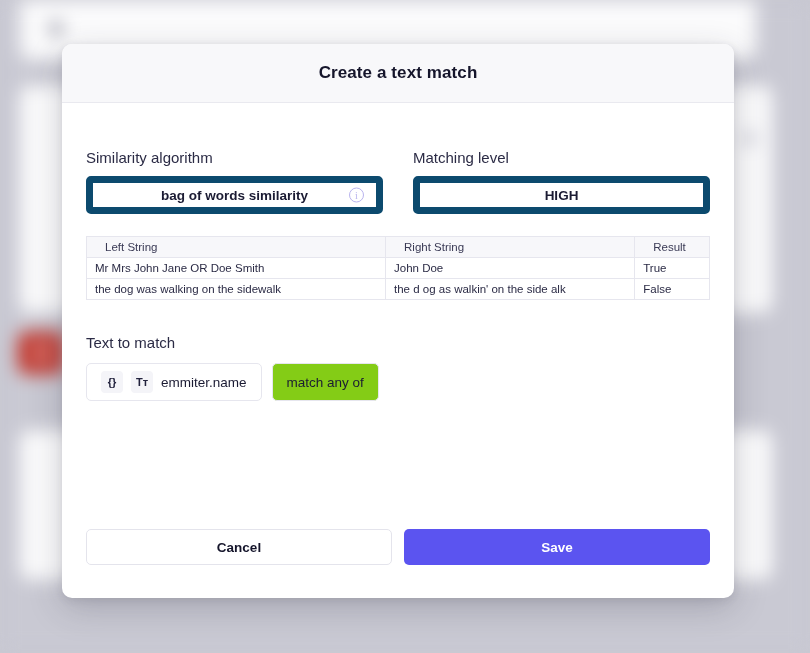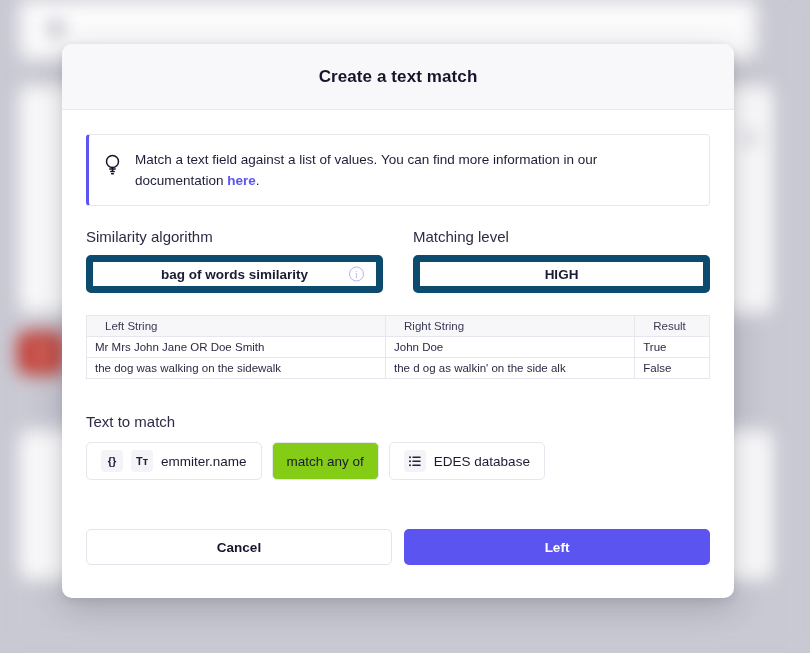"Create a text match" .modal-header { height: 66px -> 59px }
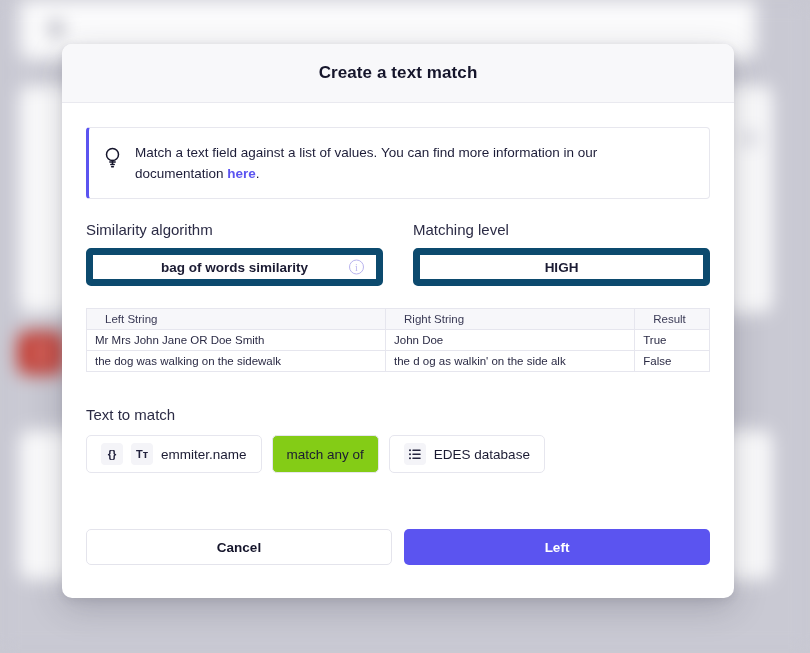"Match a text field against" div.info-banner { html: <div> <span> <svg> <circle></circle> <path></path> <path></path> <path></path> <path></path> </svg> </span> <div><span>Match a text field against a list of values. You can find more information in our documentation </span><a>here</a><span>.</span></div> </div> -> none }
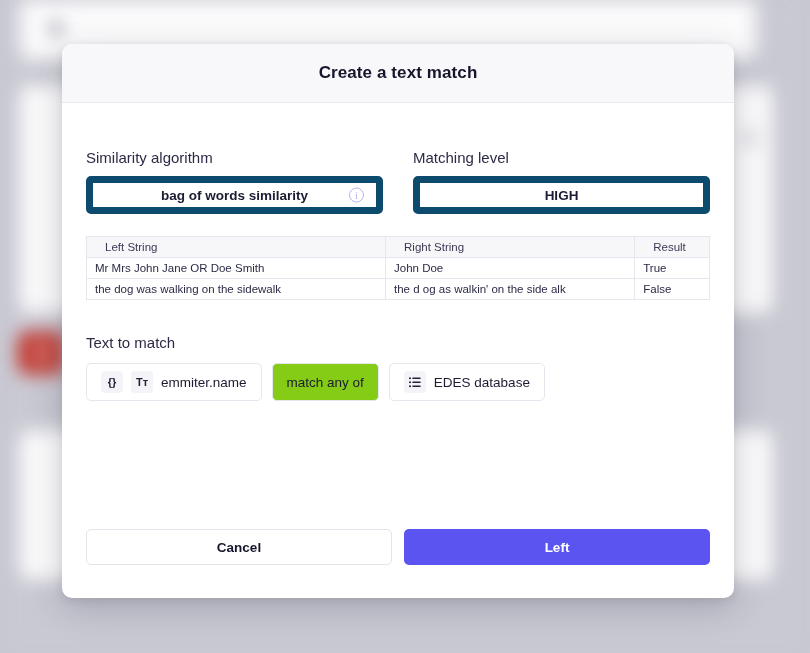"EDES database" div.chip { html: <div> <span> <svg> <circle></circle> <rect></rect> <circle></circle> <rect></rect> <circle></circle> <rect></rect> </svg> </span> <span>EDES database</span> </div> -> none }
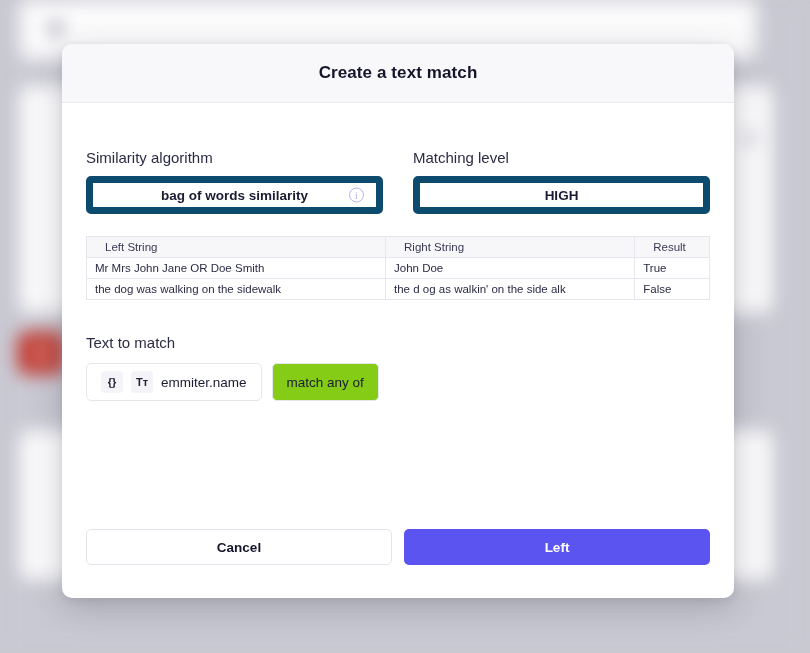"Left" div.btn { text: Left -> Save }
